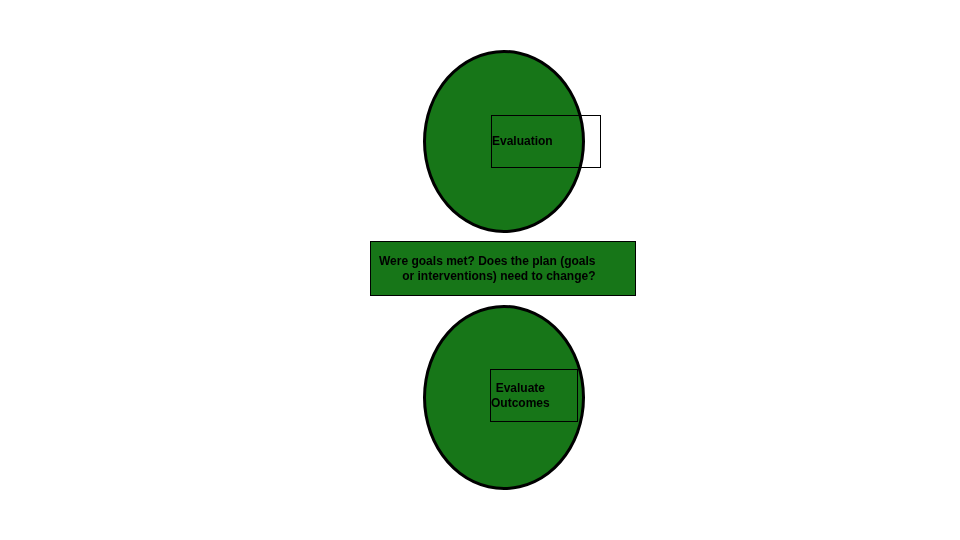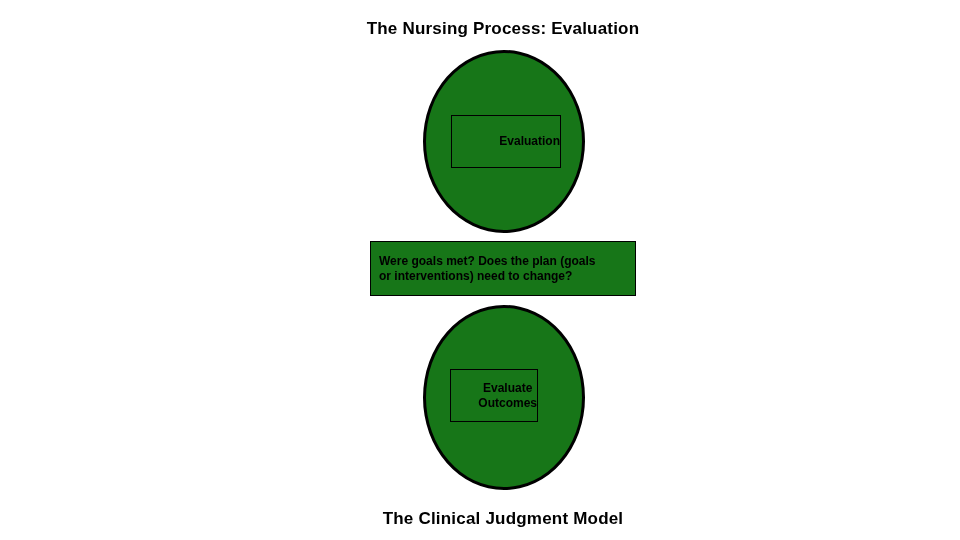"The Nursing Process: Evaluation" div.slide-title { html: <div>The Nursing Process: Evaluation</div> -> none }
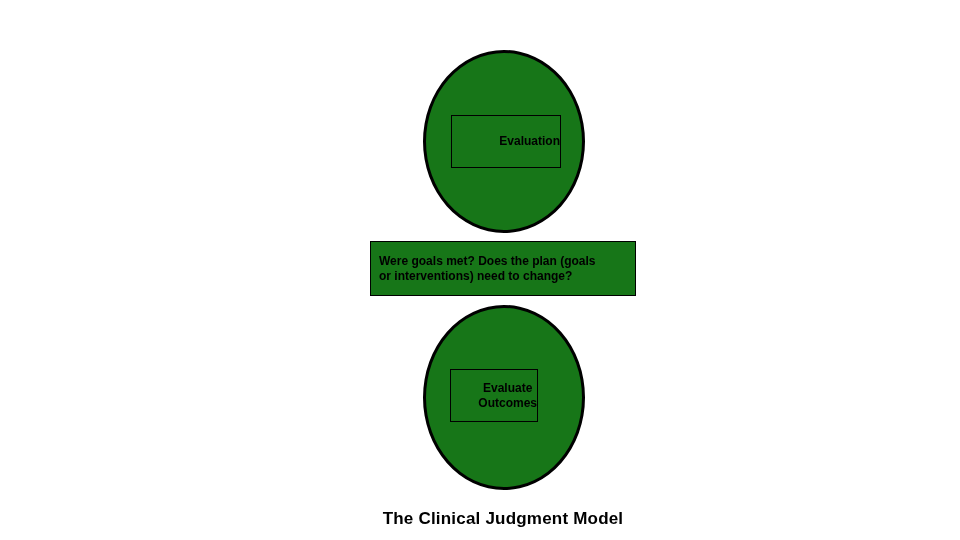"Evaluation" .inner-rect { justify-content: flex-end -> flex-start; margin-left: none -> 40px }
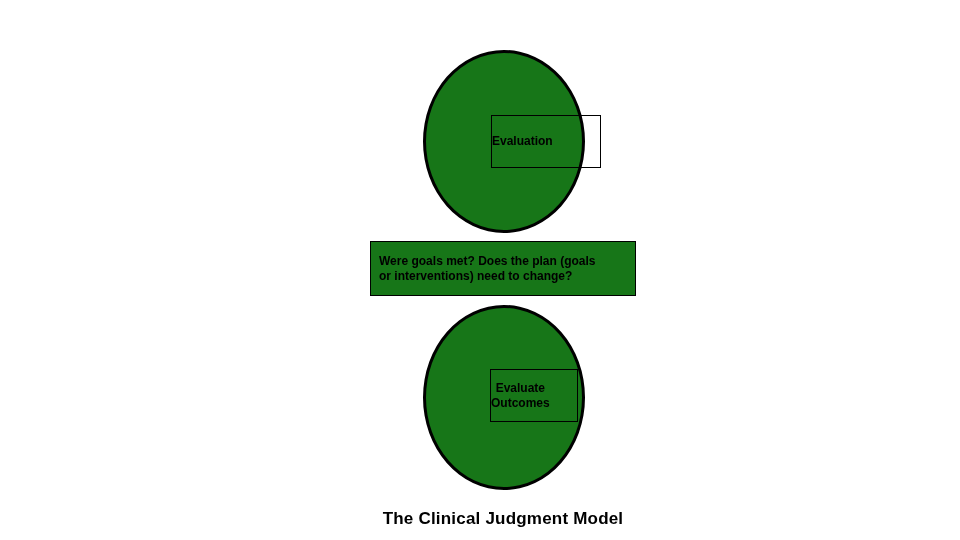"Were goals met? Does the" .mid-box { text-align: left -> right }
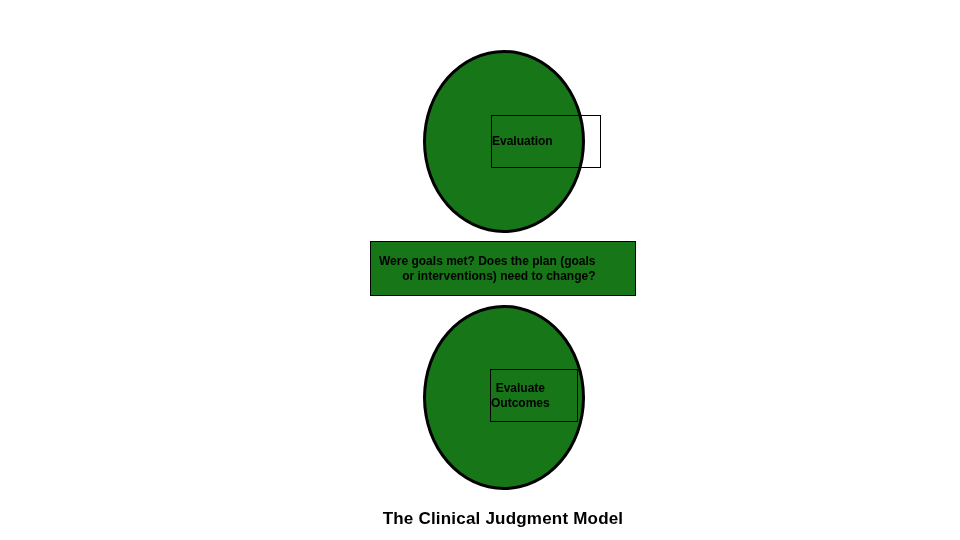"The Clinical Judgment Model" div.slide-title { html: <div>The Clinical Judgment Model</div> -> none }
